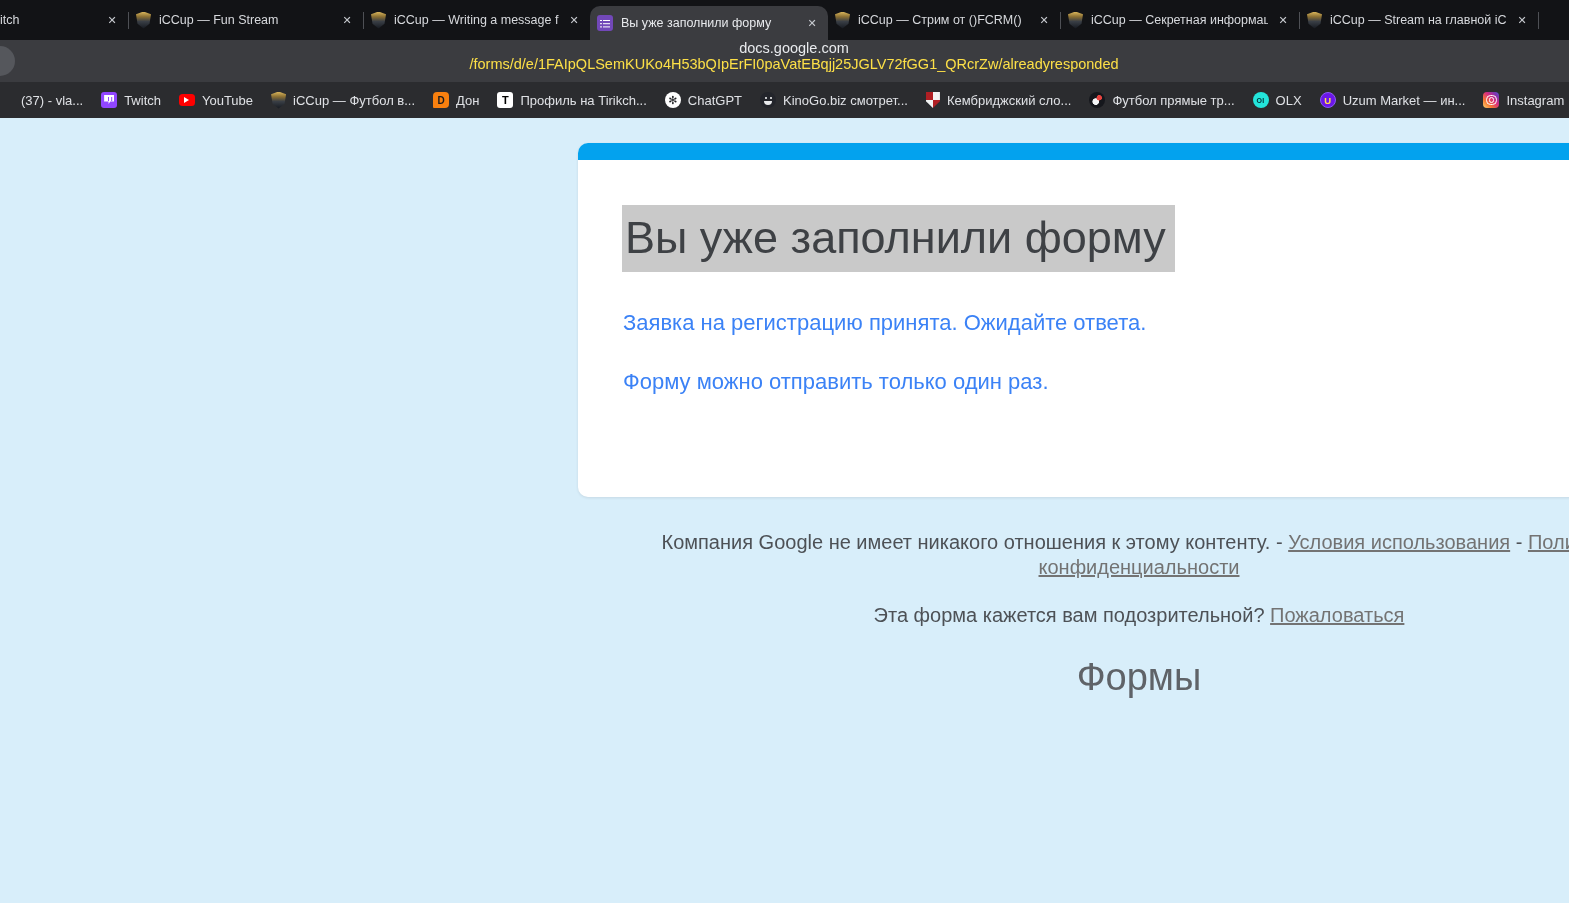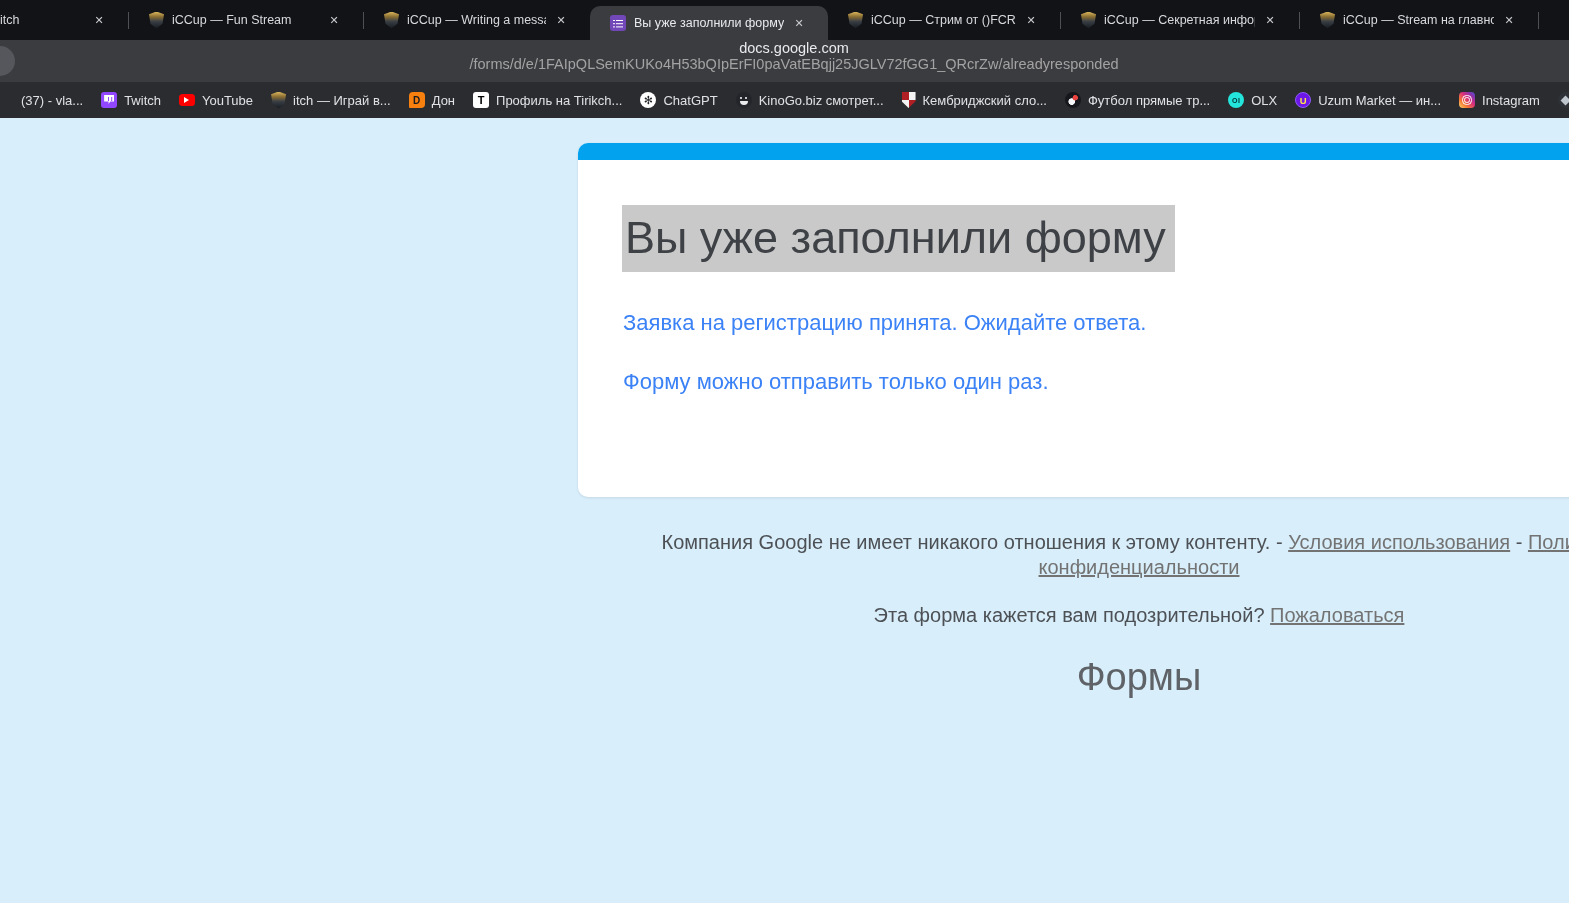"itch" .tab { padding: 0 20px -> 0 7px }
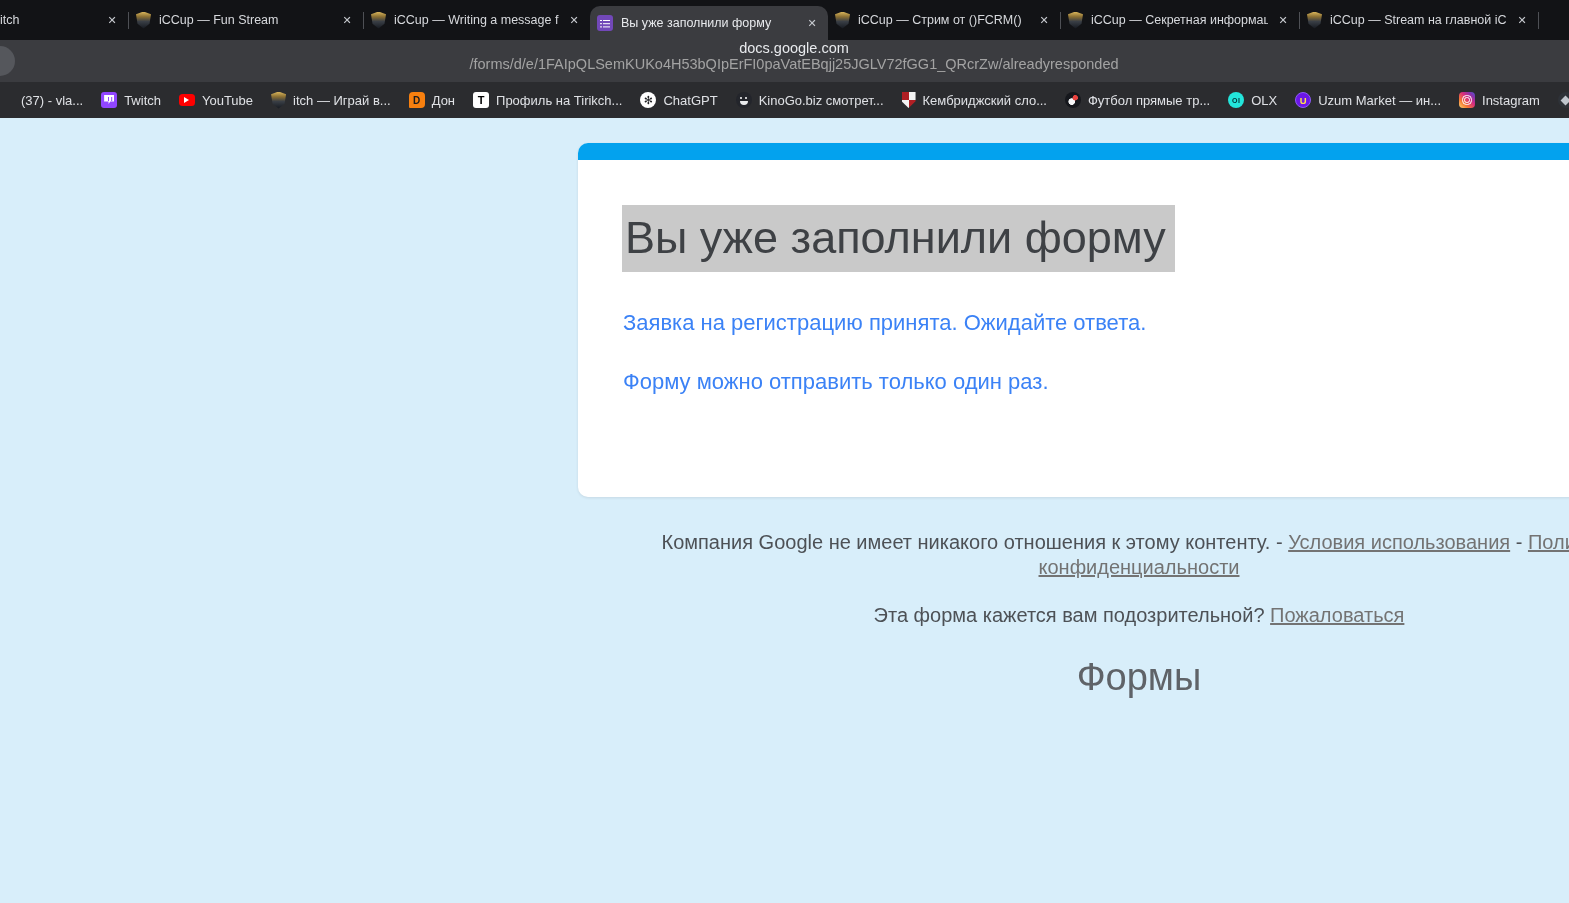"/forms/d/e/1FAIpQLSemKUKo4H53bQIpErFI0pa" .url-path { color: #a3a3a3 -> #fde047 }
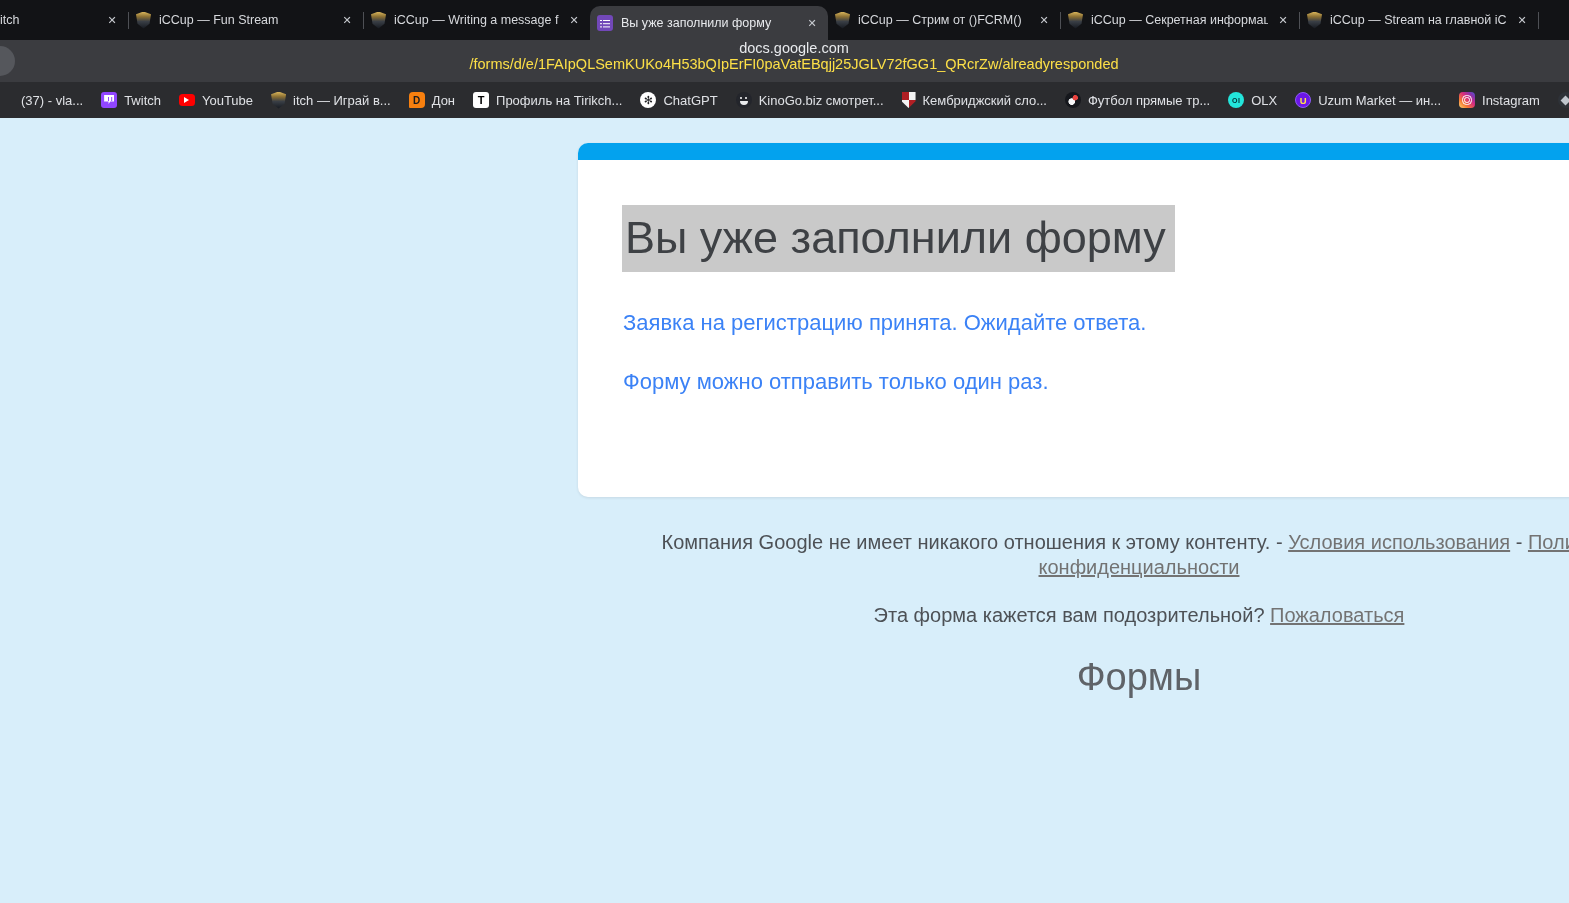"itch — Играй в..." span.bm-label { text: itch — Играй -> iCCup — Футбол }
